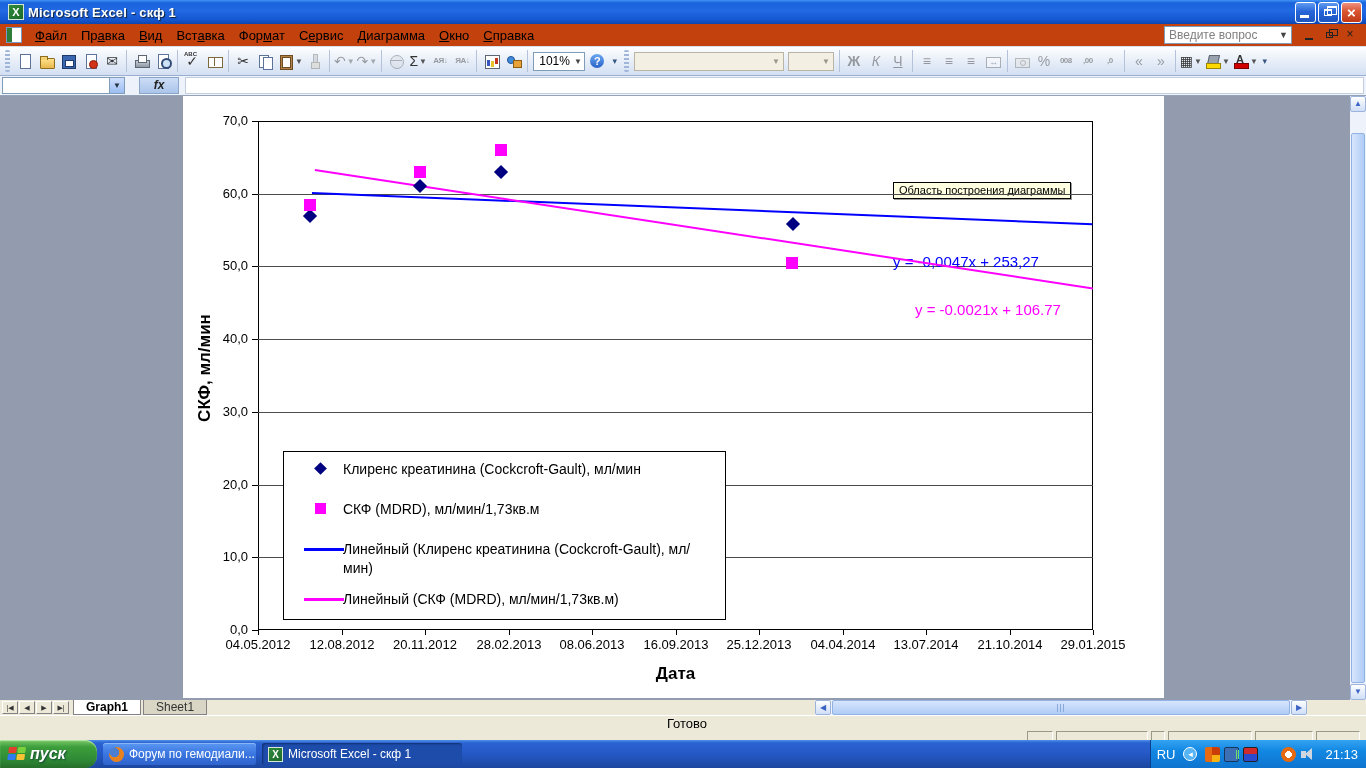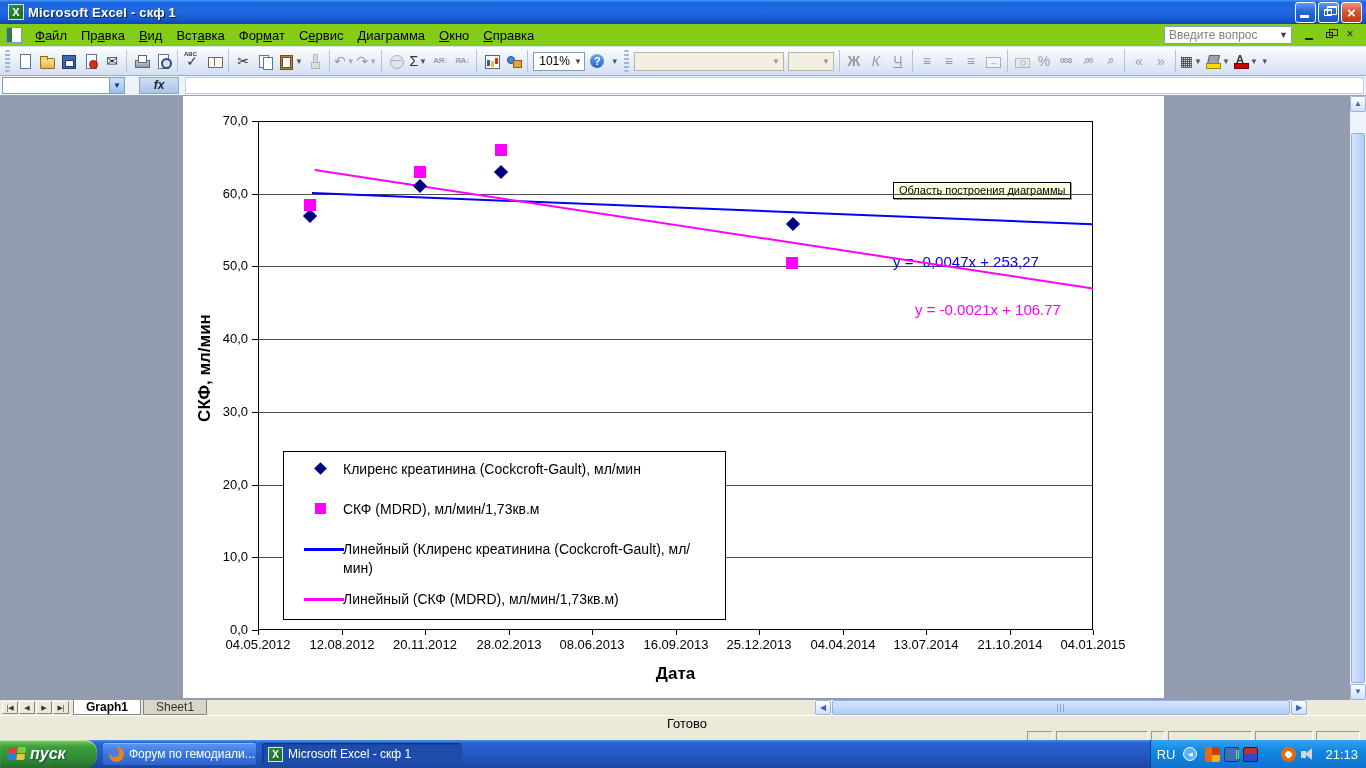"Файл" .menubar { background: #84cc16 -> #c2410c }
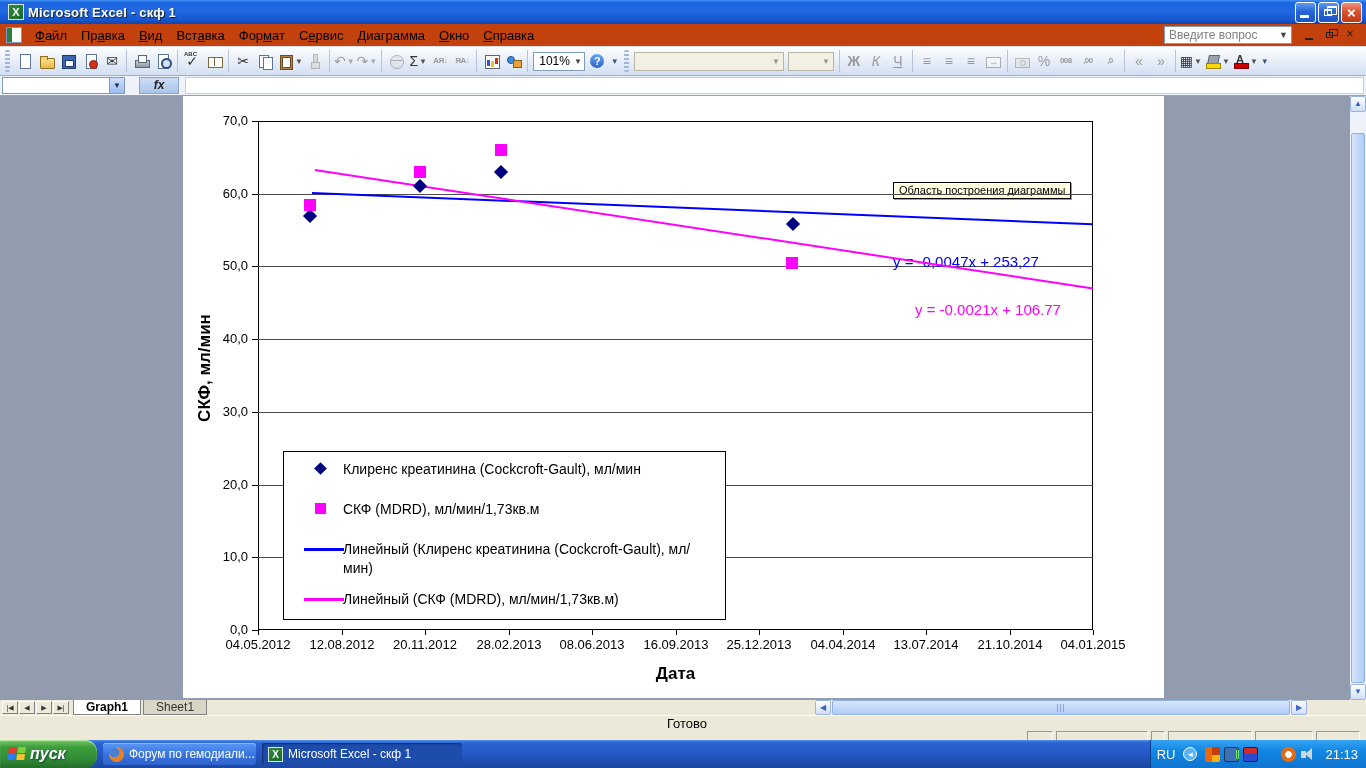"04.01.2015" div.xticklabel { text: 04.01.2015 -> 29.01.2015 }
